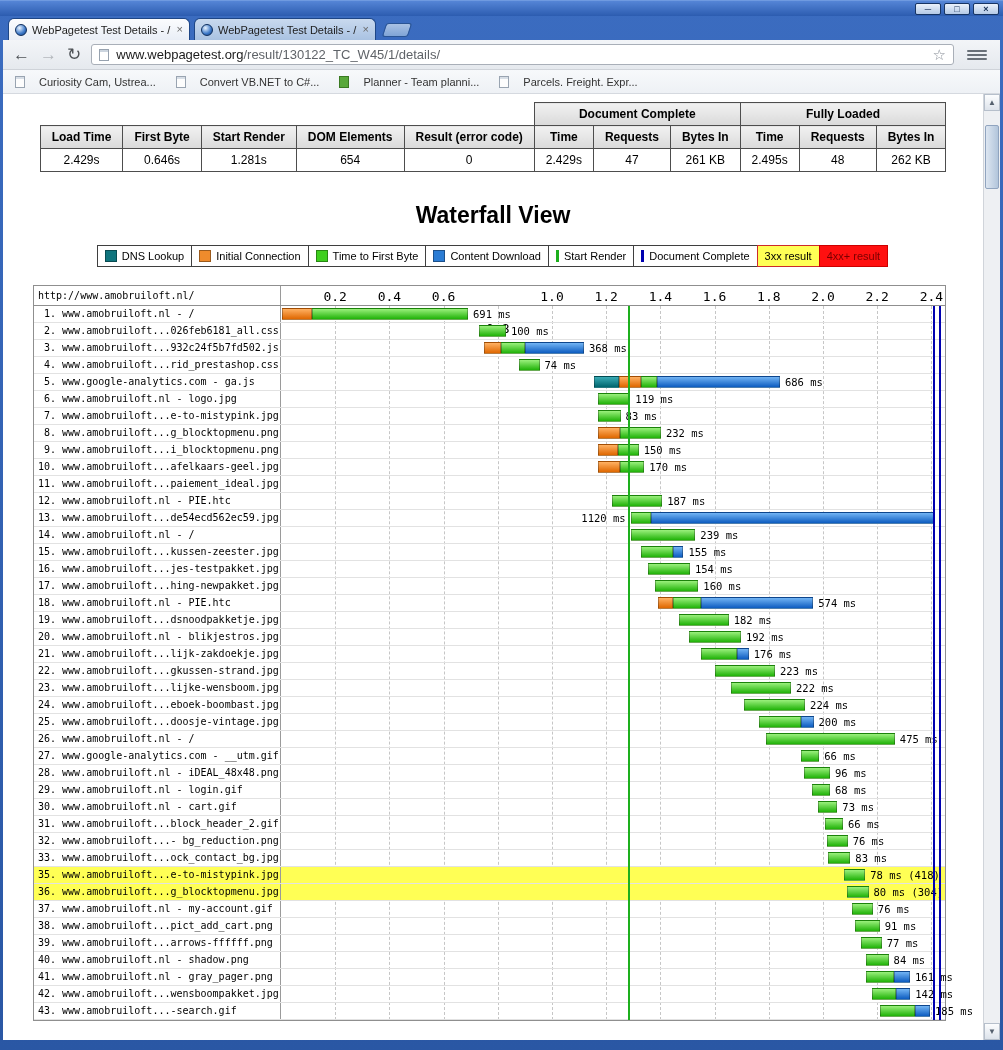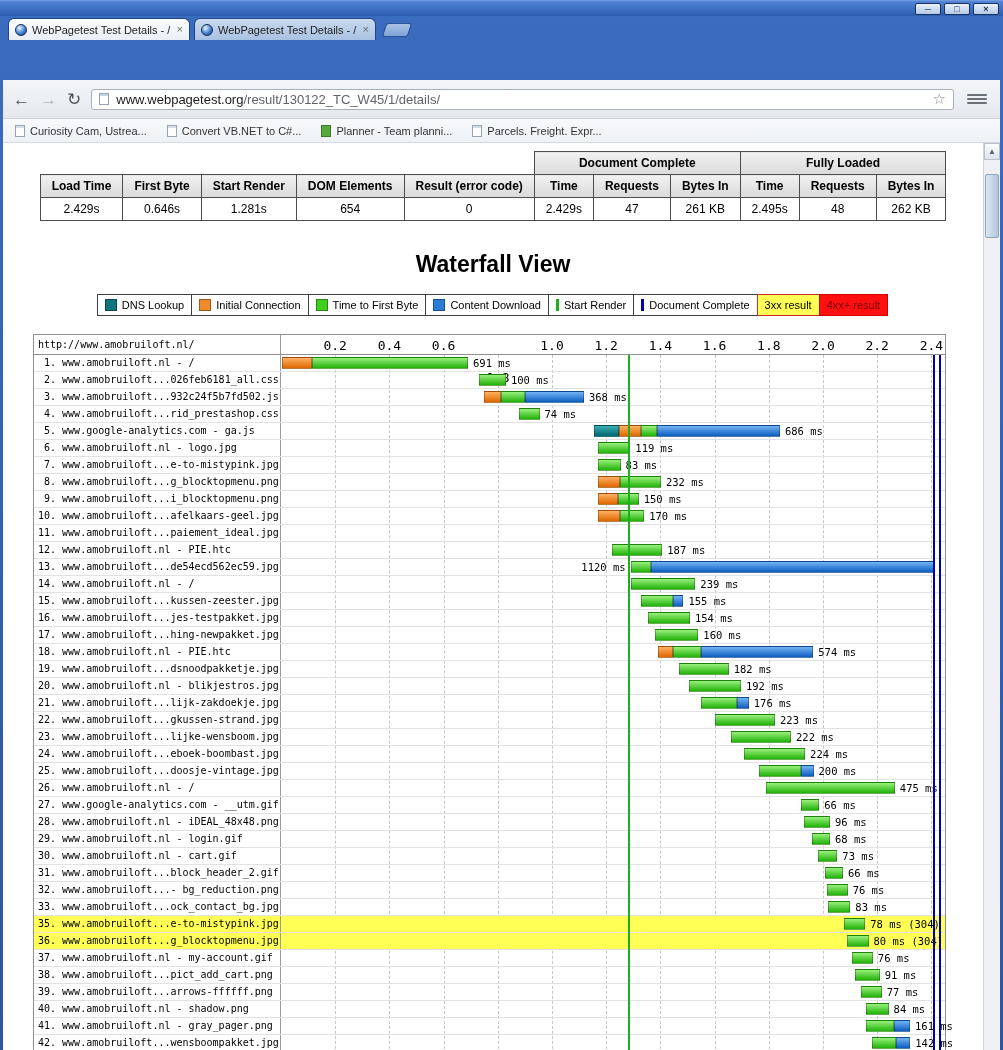"www.webpagetest.org/result/130122_TC_W45" .navbar { height: 39px -> 30px; margin-top: 40px -> none }
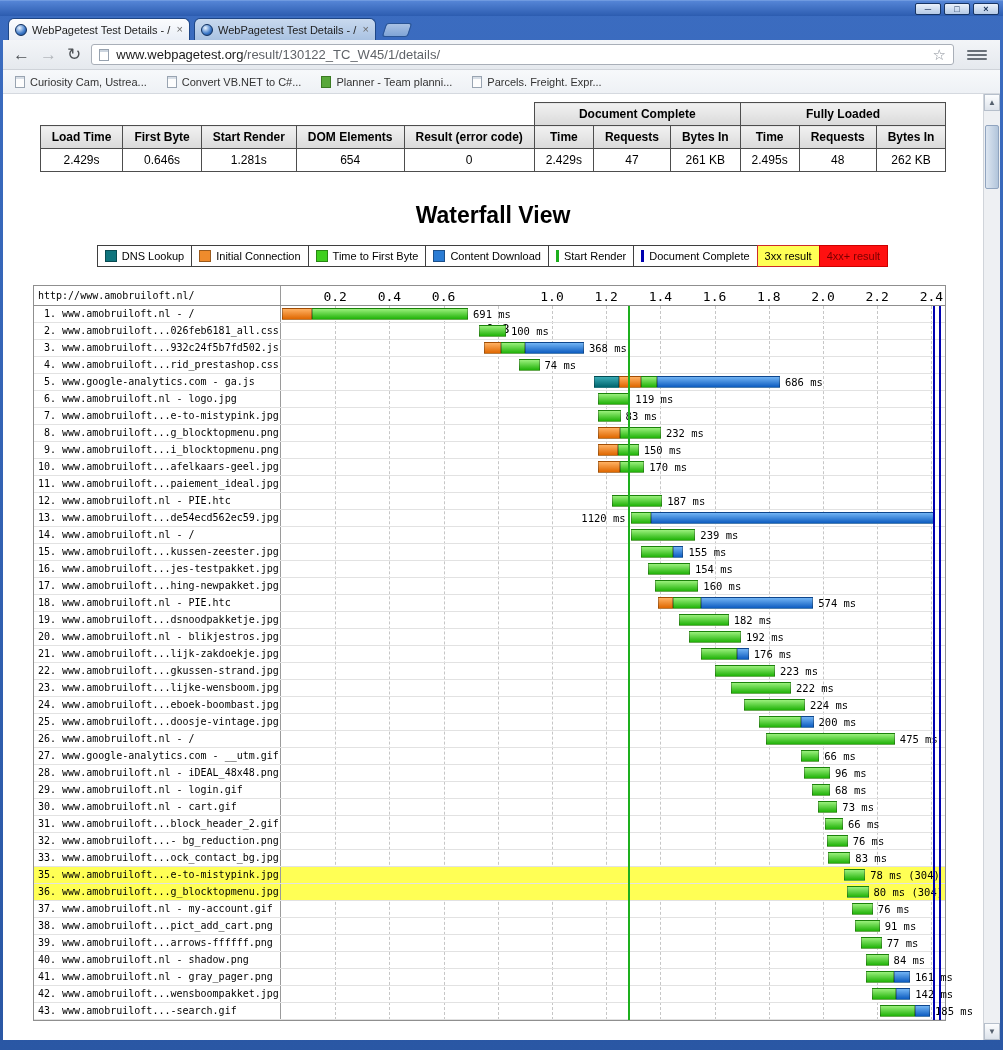"Curiosity Cam, Ustrea..." .bm-item { gap: 5px -> 14px }
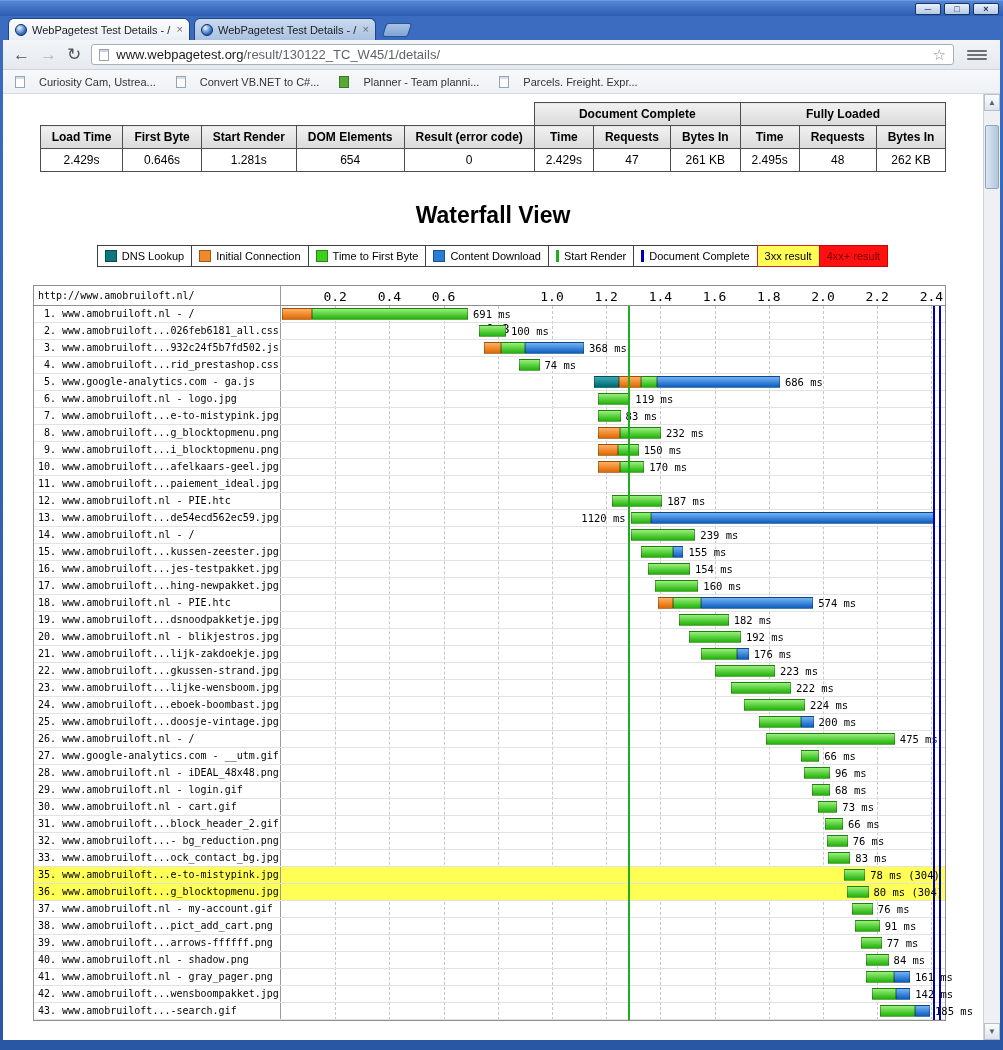"78 ms (304)" span.wf-label { text: 304 -> 418 }
